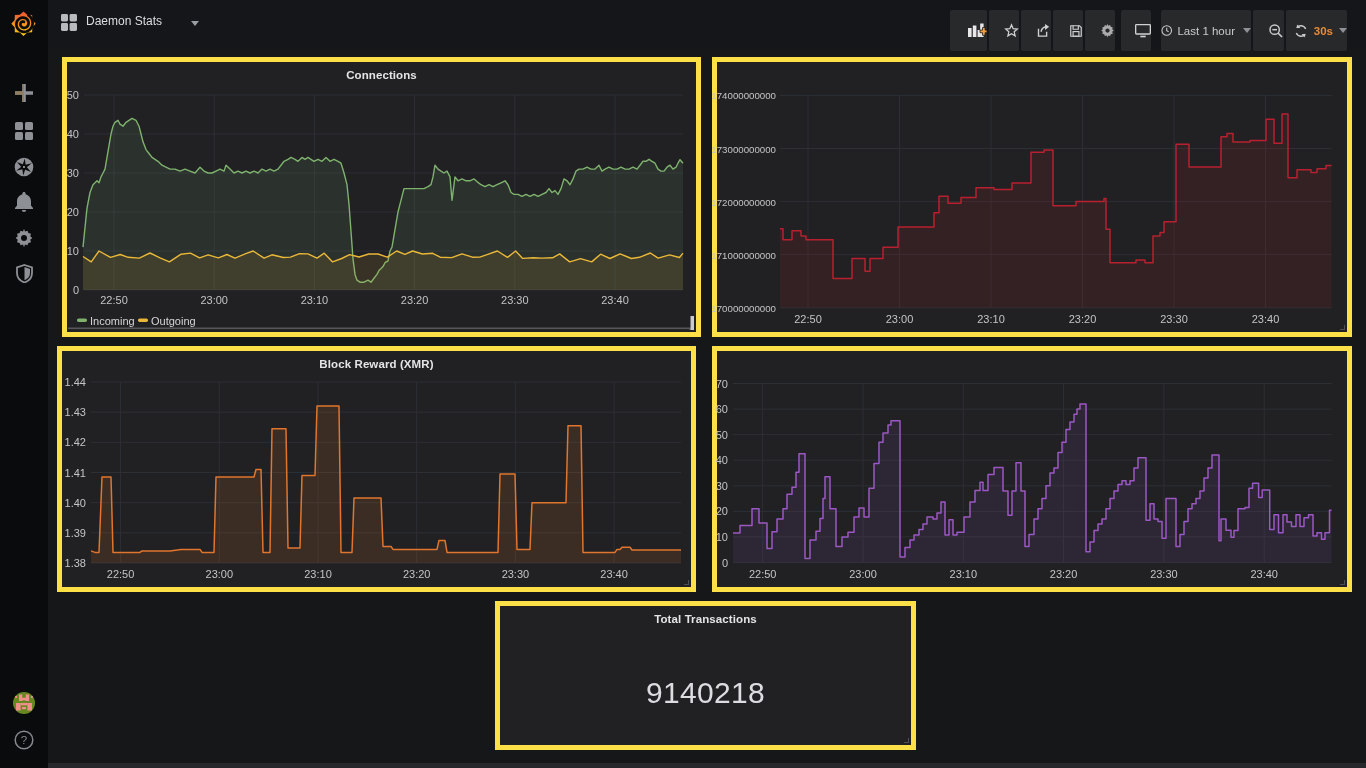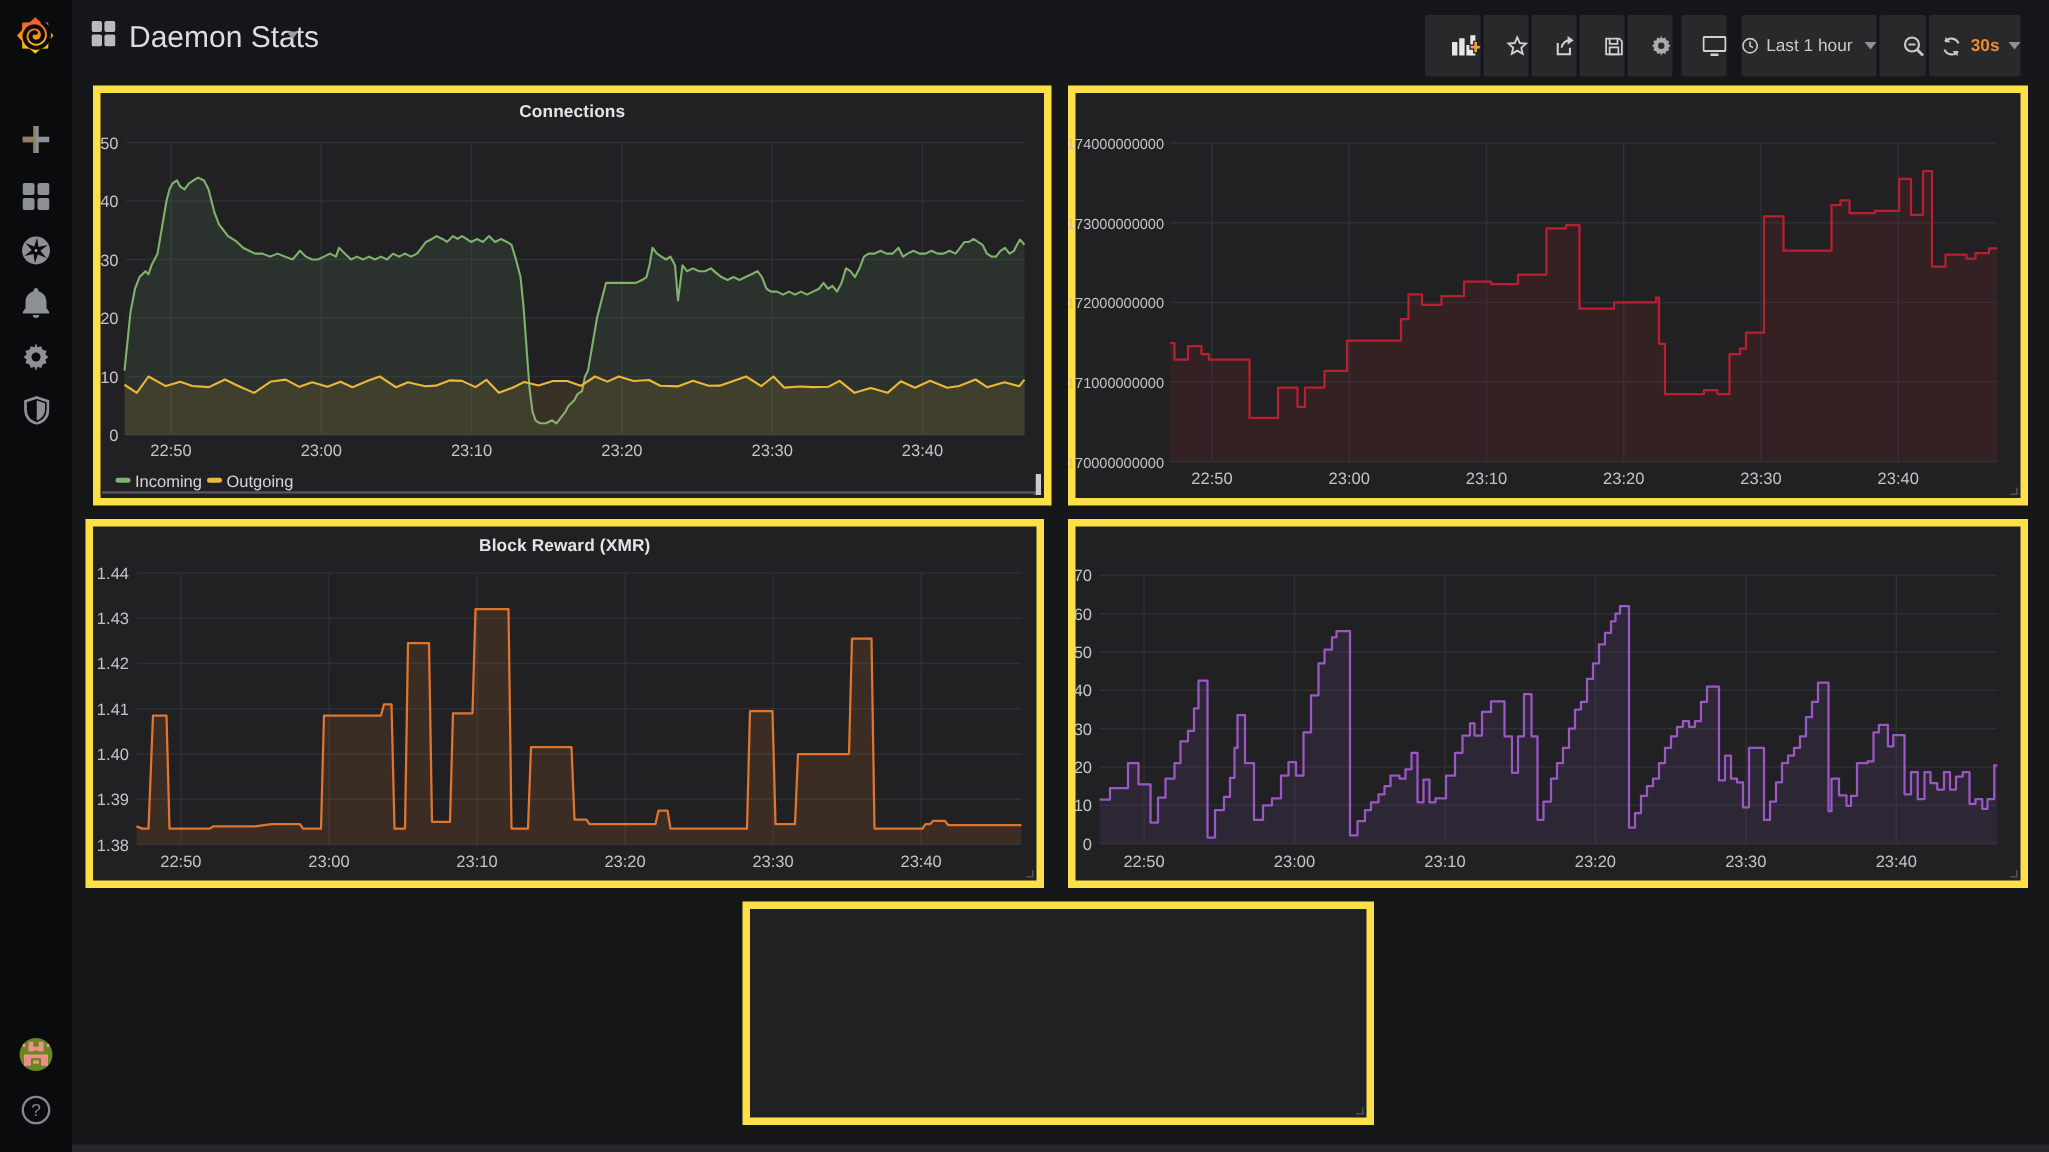"Daemon Stats" div.abs { font-size: 20px -> 12px }
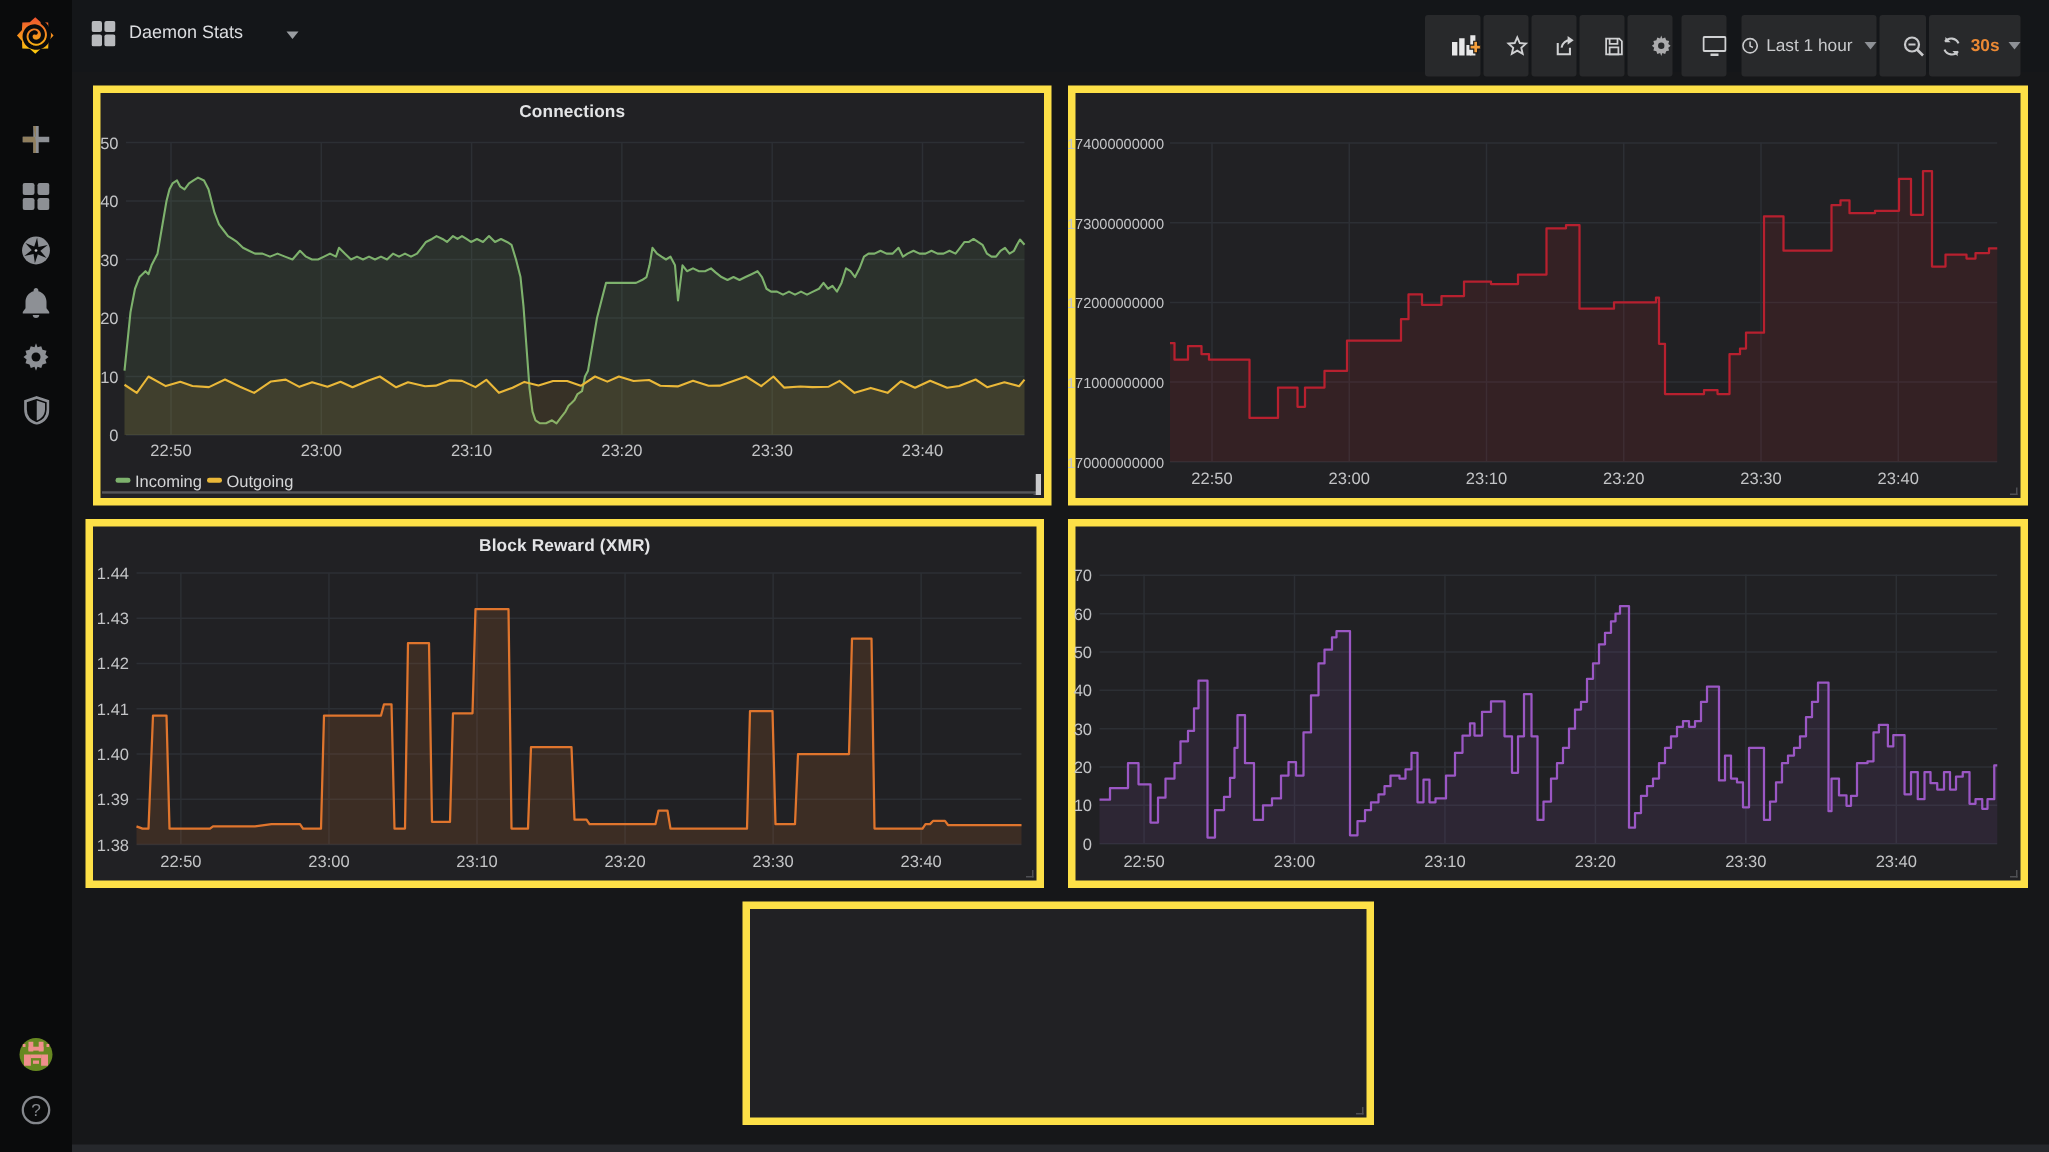"Total Transactions" div.ptitle { html: none -> <div>Total Transactions</div> }
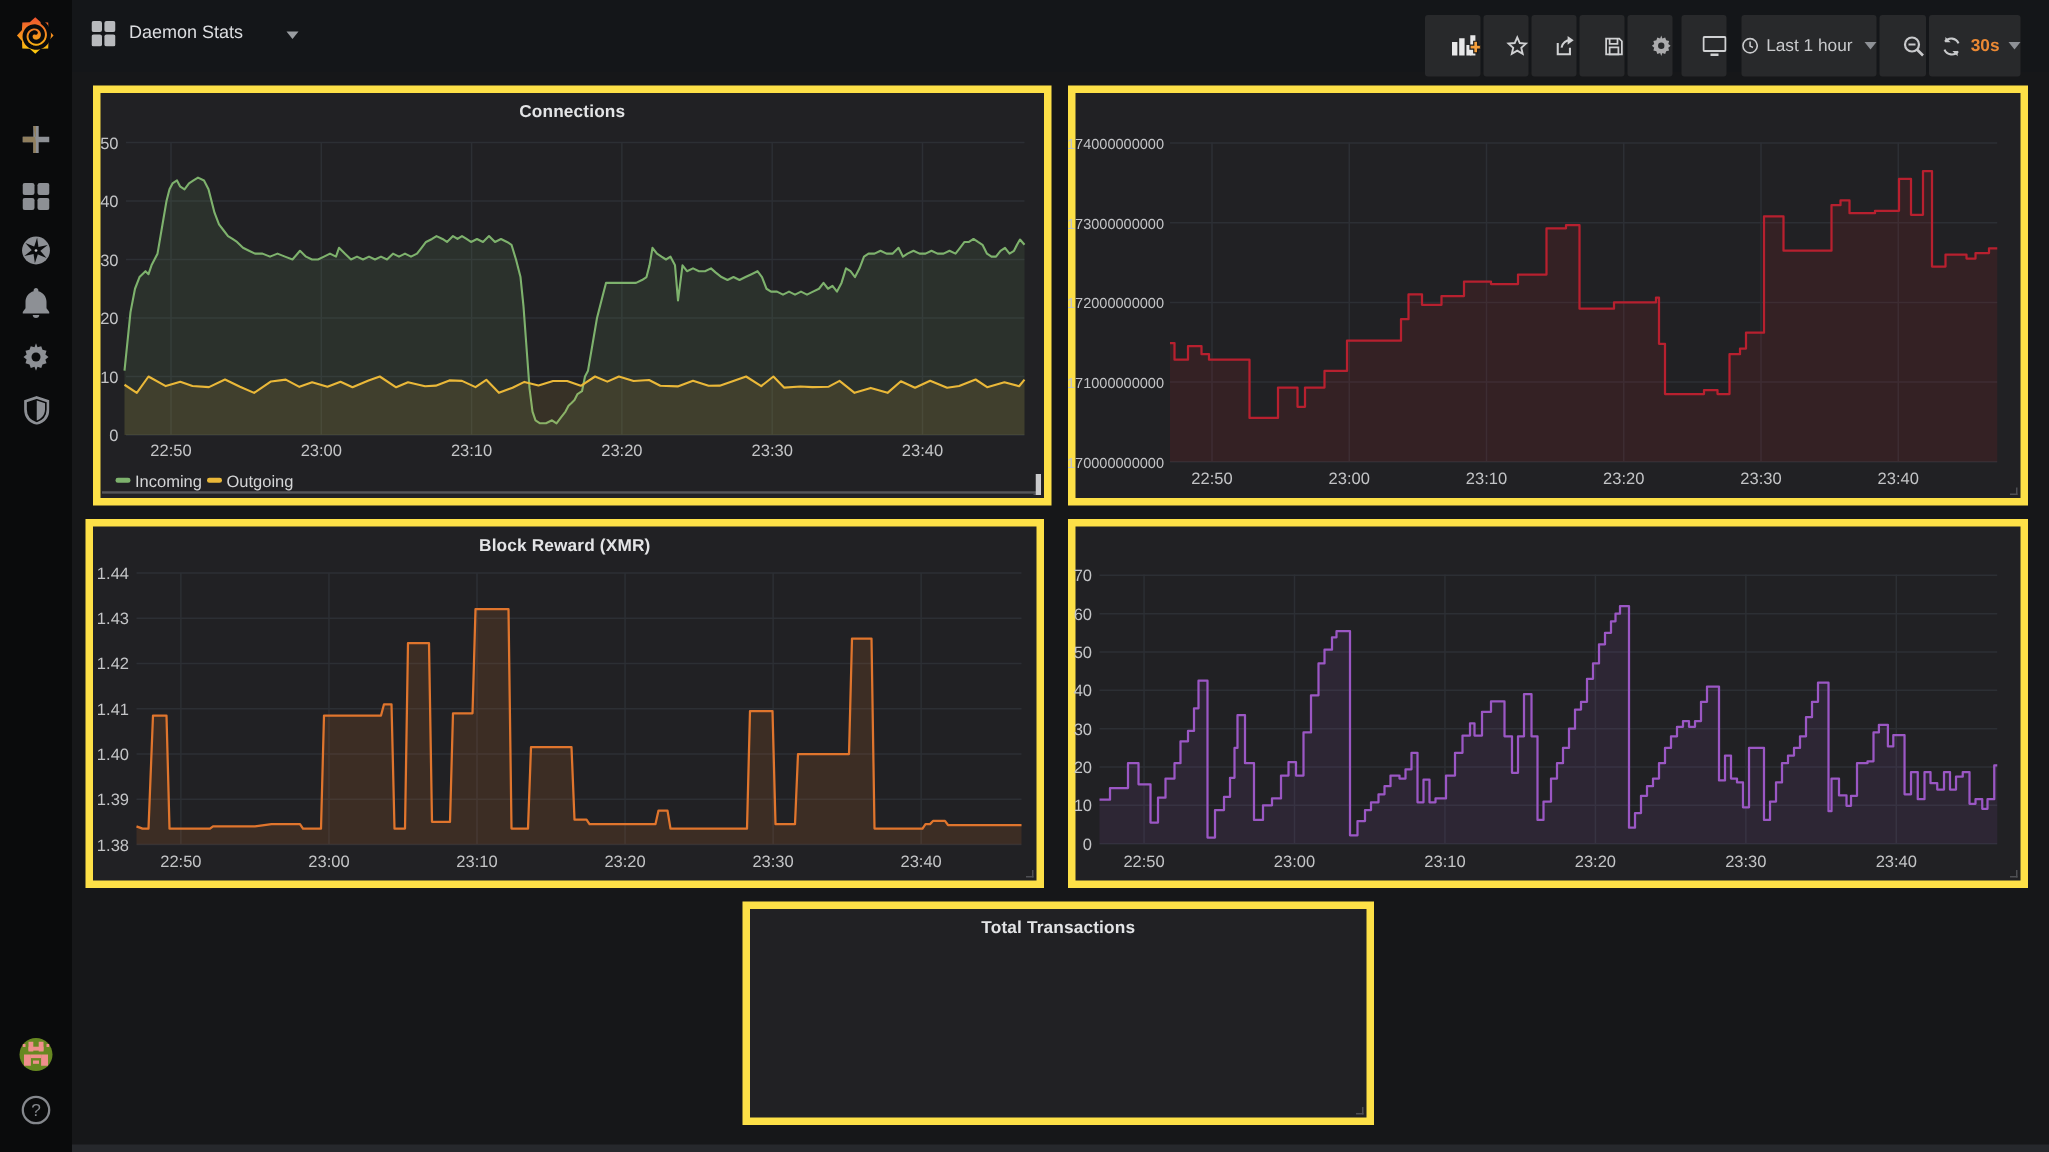"9140218" div.abs { html: none -> <div>9140218</div> }
